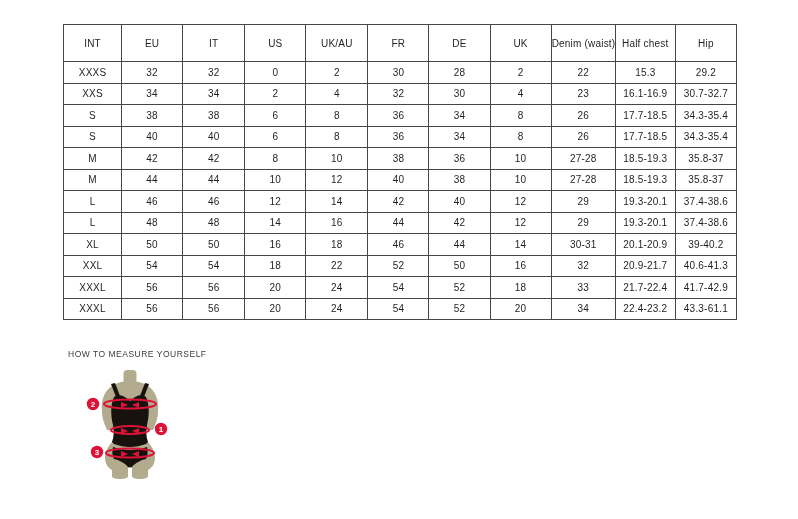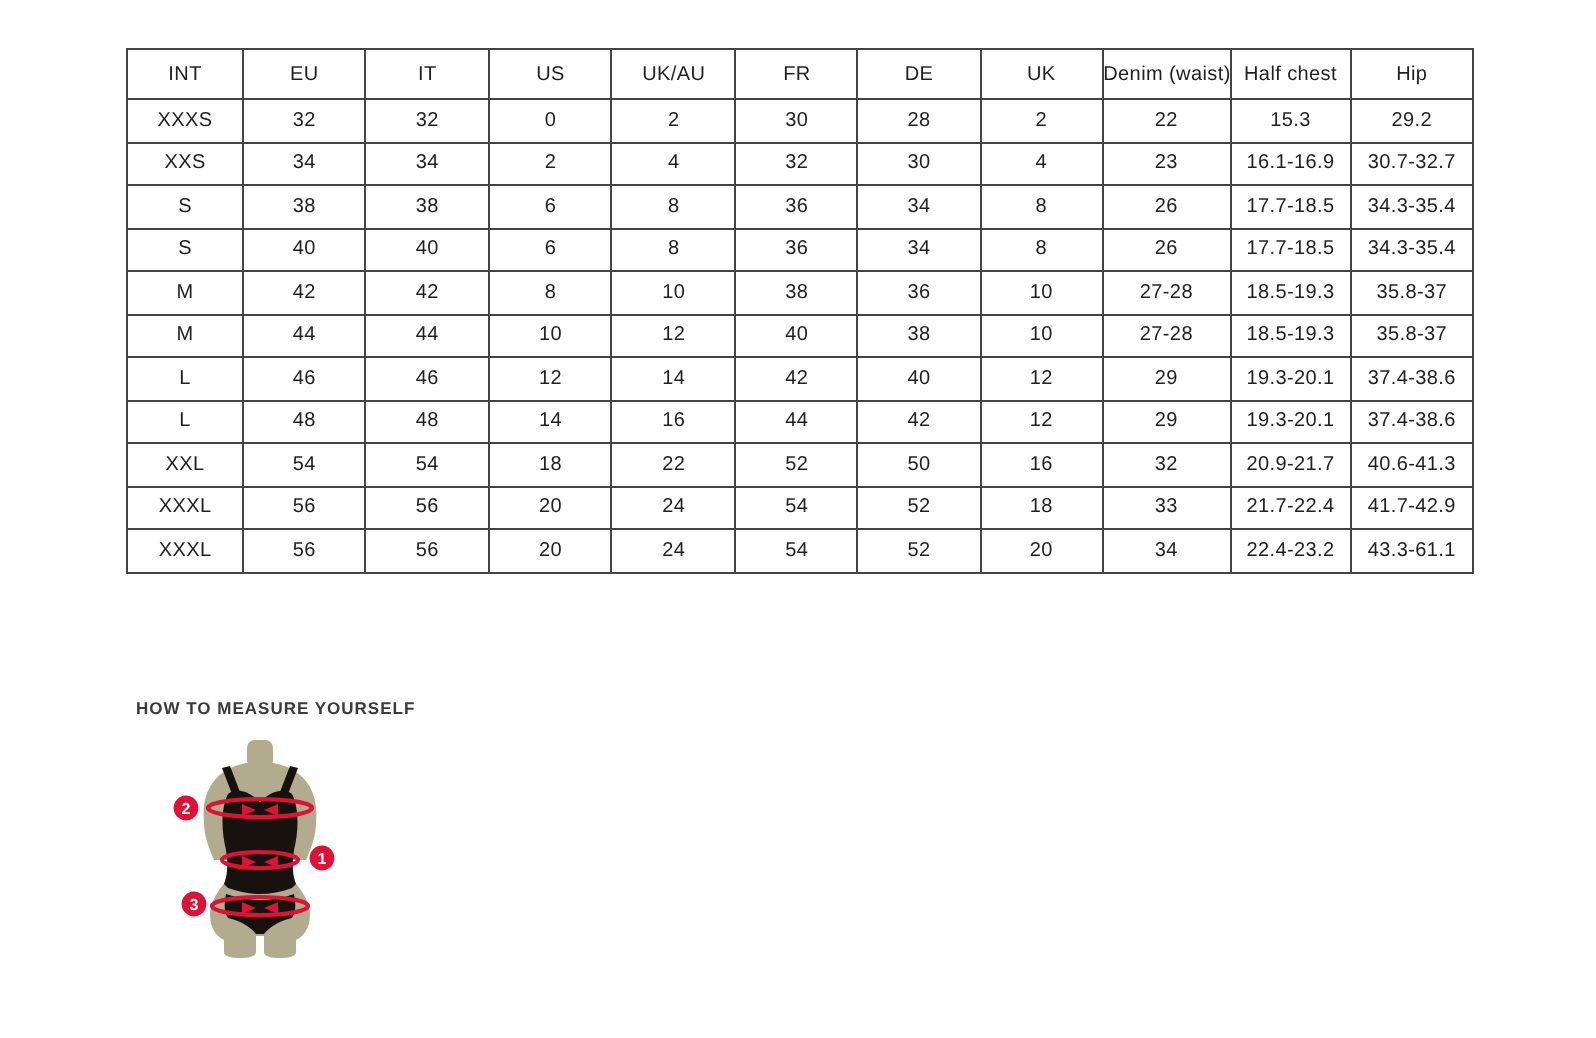"INT" .size-table thead th { height: 25px -> 37px }
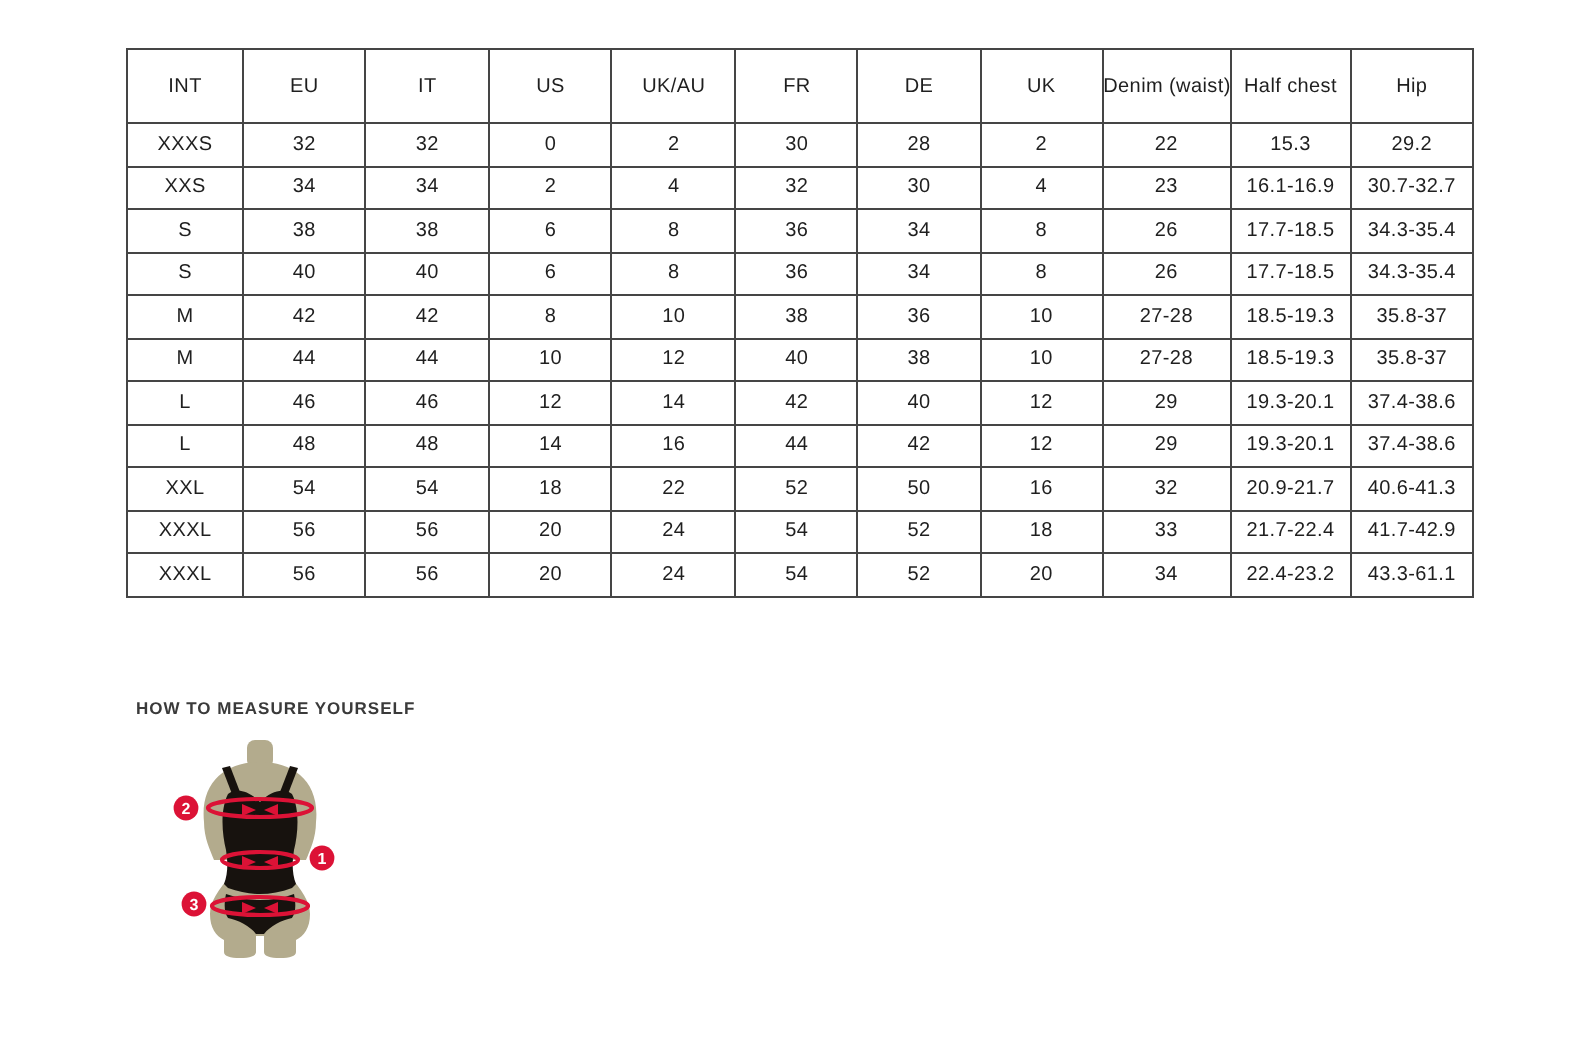"XL" tr { html: none -> <tr> <td>XL</td> <td>50</td> <td>50</td> <td>16</td> <td>18</td> <td>46</td> <td>44</td> <td>14</td> <td>30-31</td> <td>20.1-20.9</td> <td>39-40.2</td> </tr> }
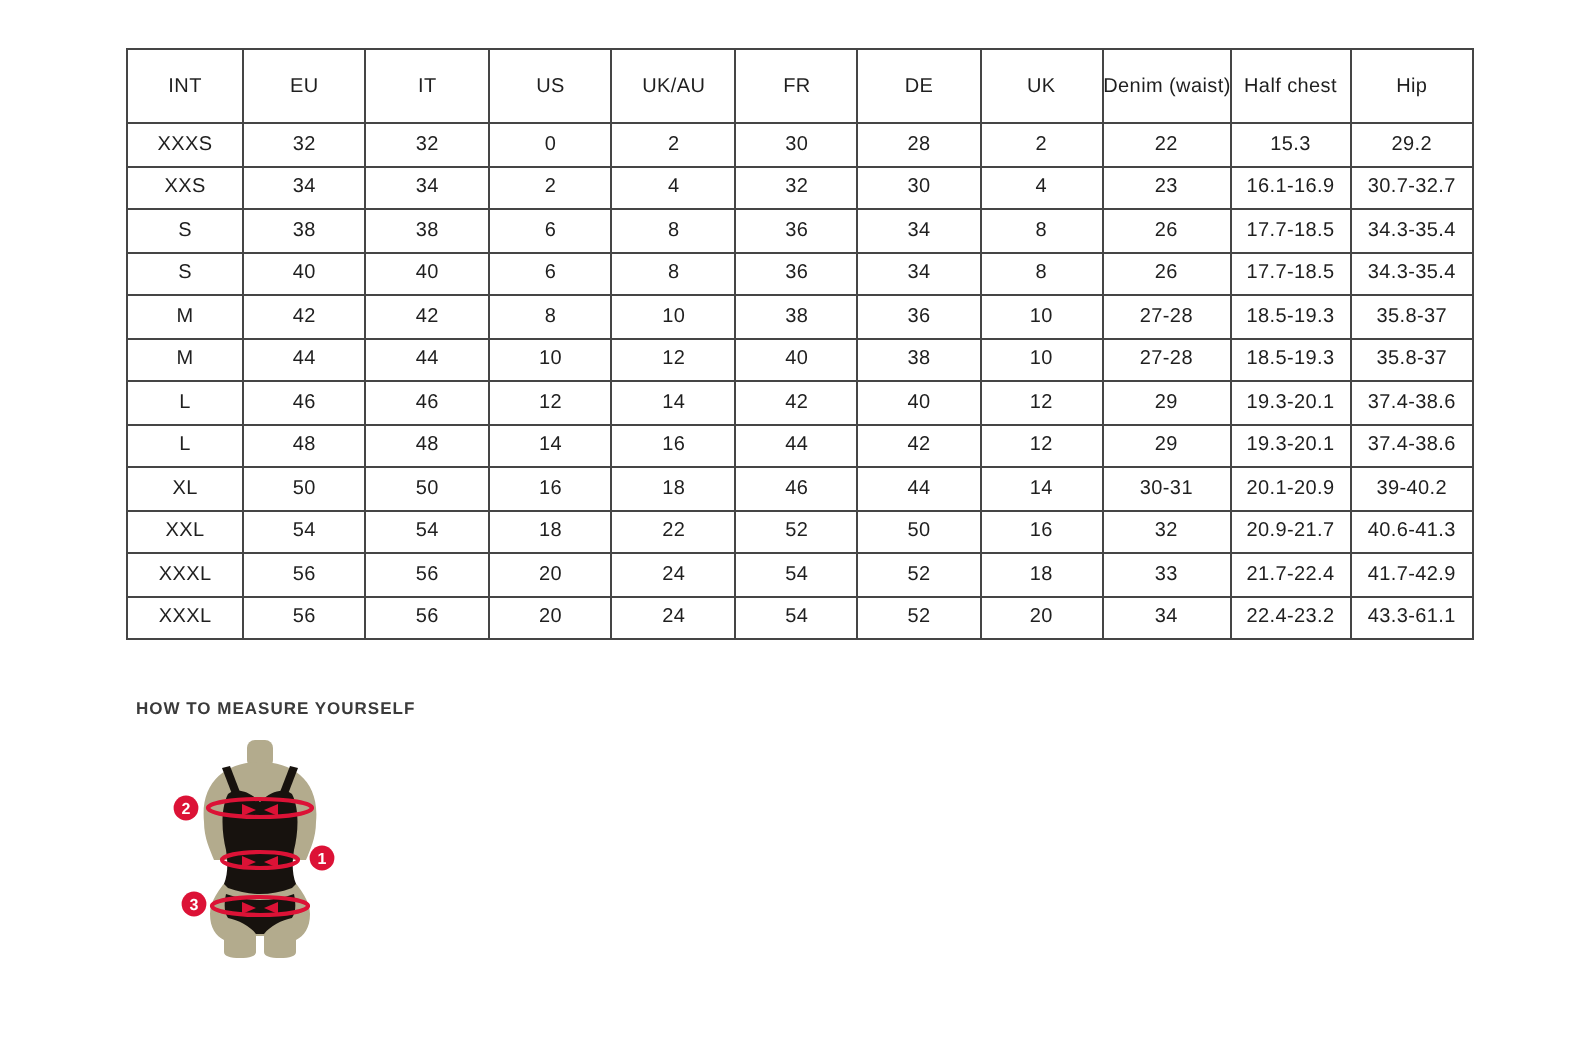"HOW TO MEASURE YOURSELF" .measure-title { font-weight: bold -> normal }
